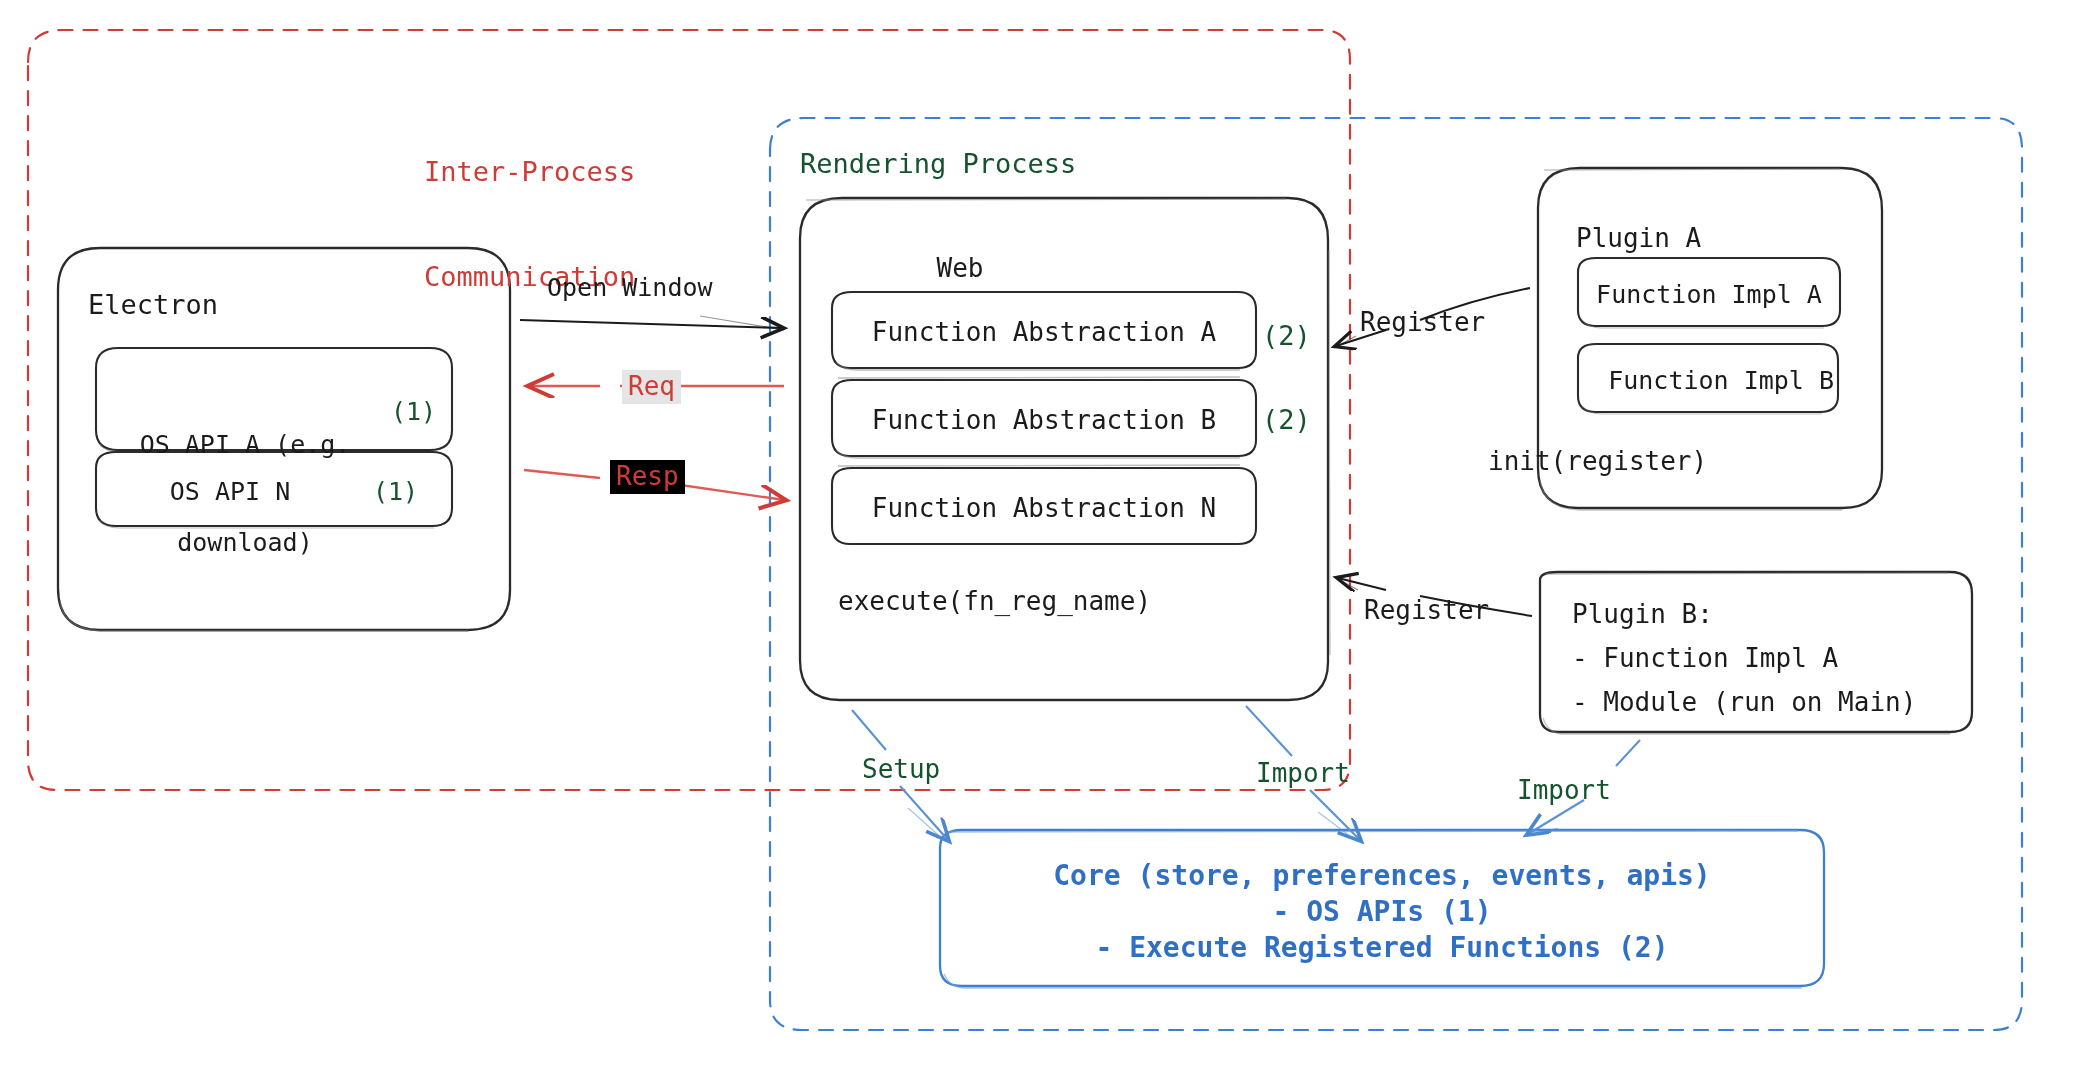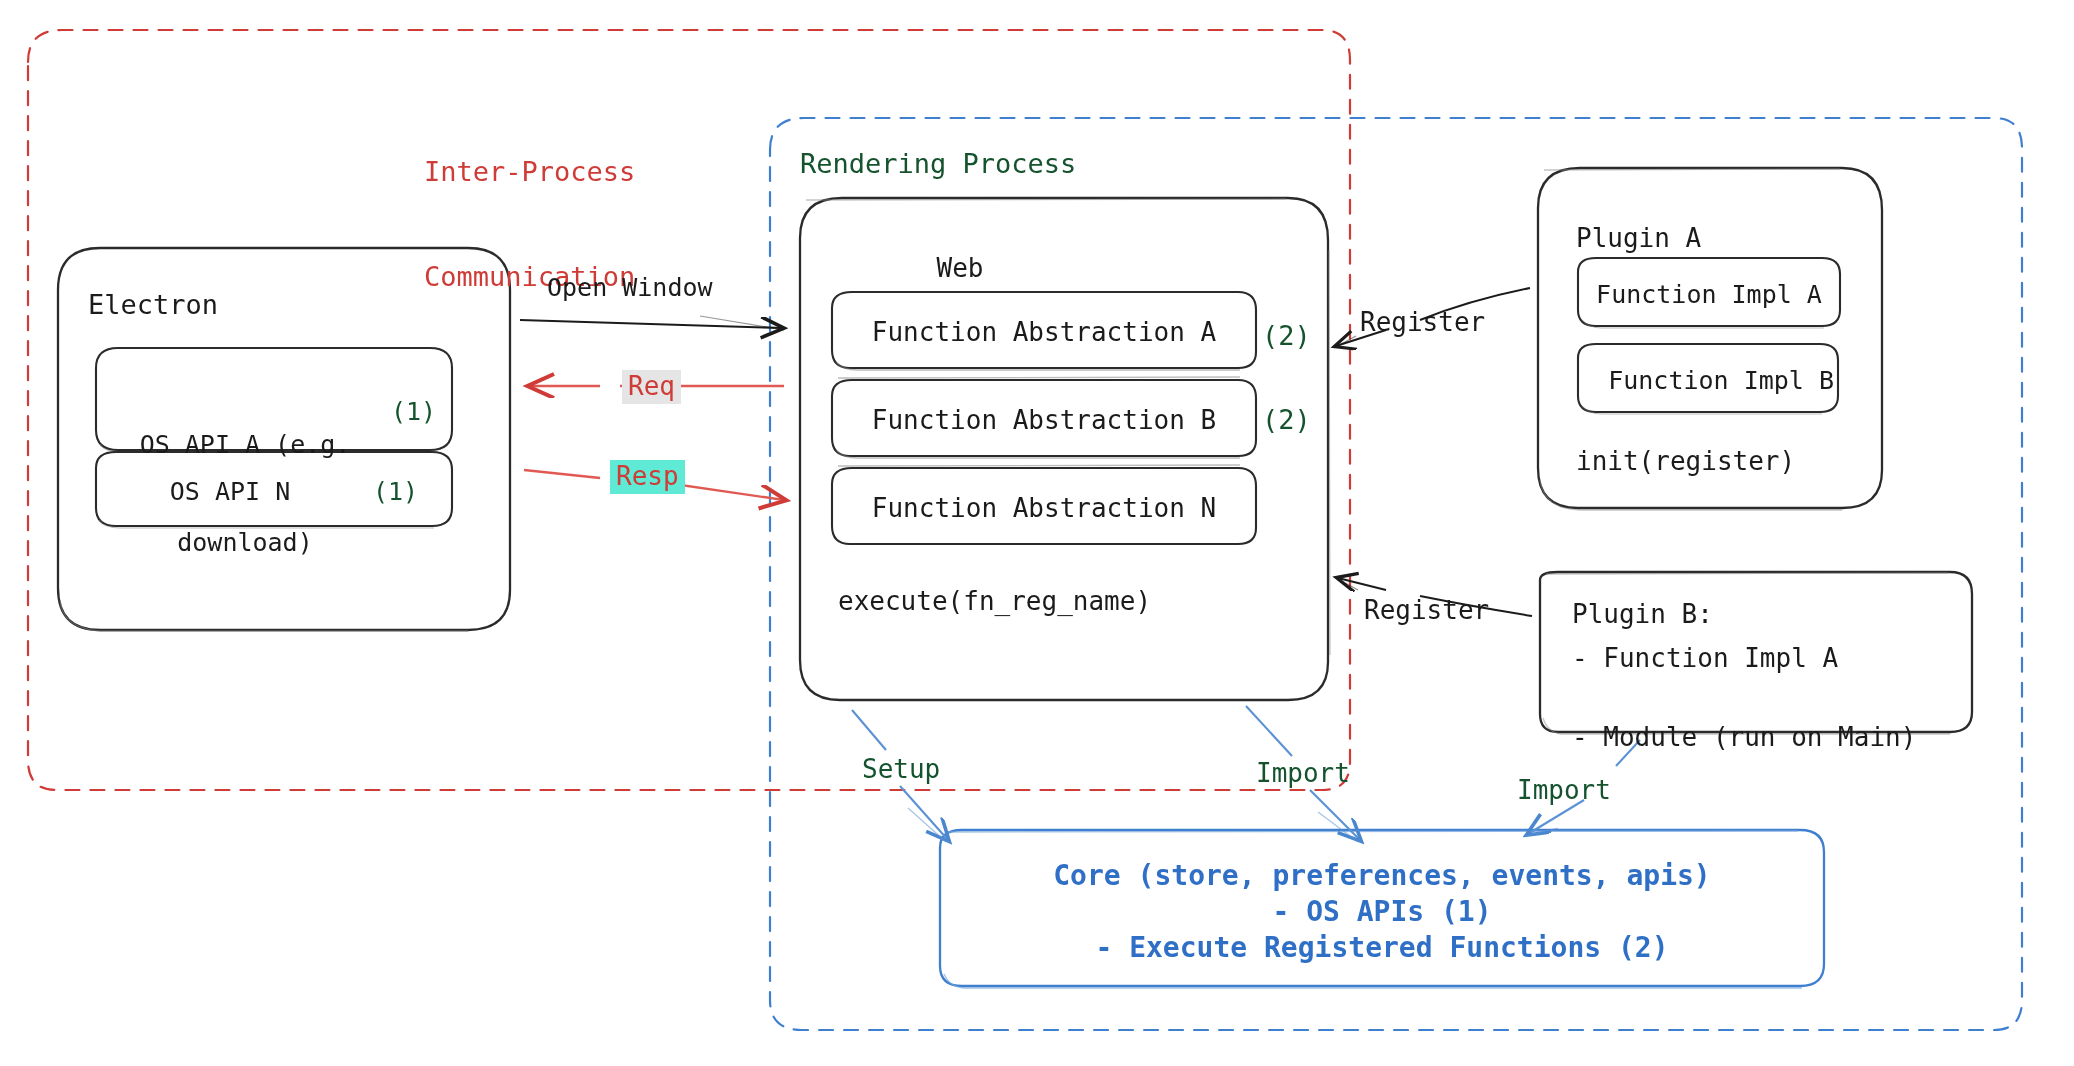"Resp" div.lbl { background: #5eead4 -> #000000 }
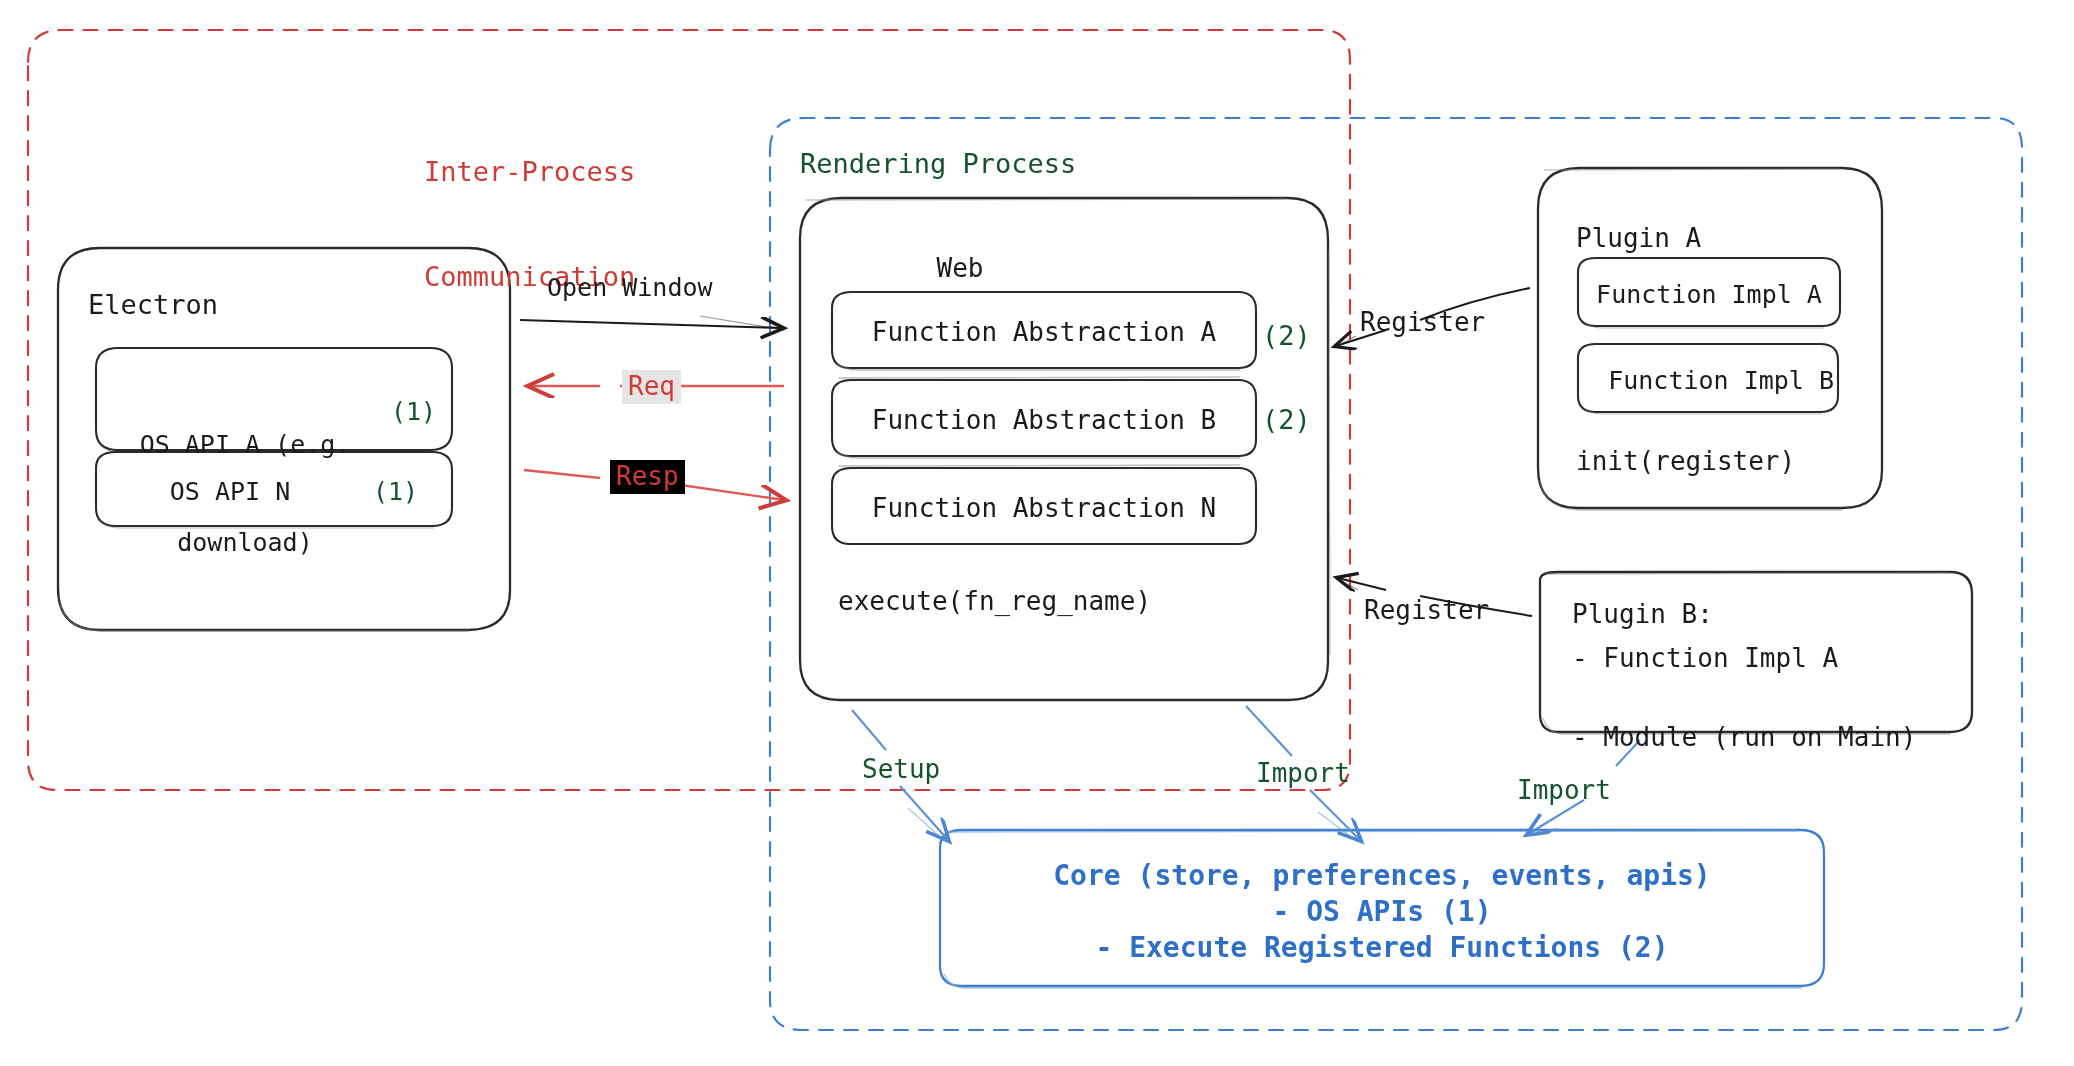"init(register)" div.lbl { left: 1576px -> 1488px }
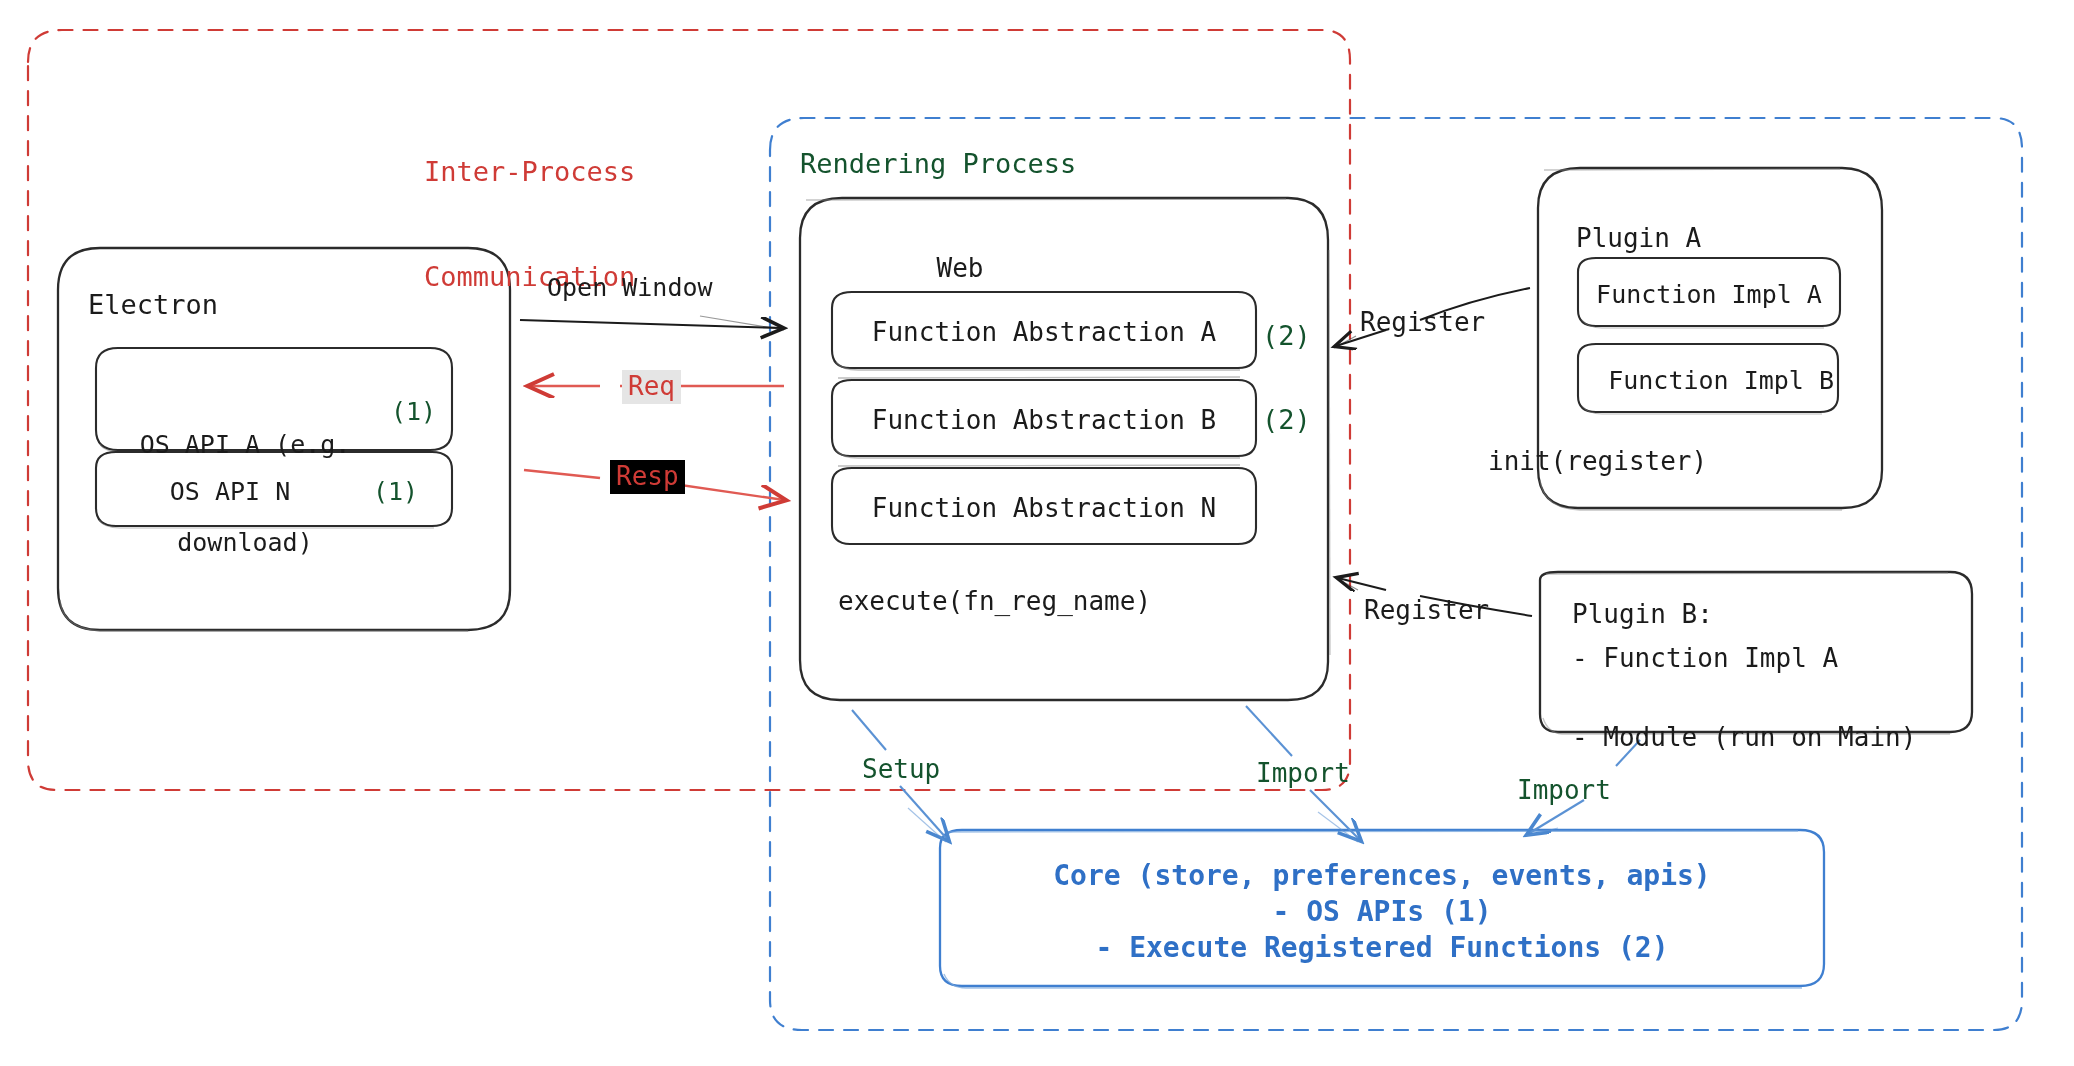"- Module (run on Main)" div.lbl { margin-top: 35px -> none }
